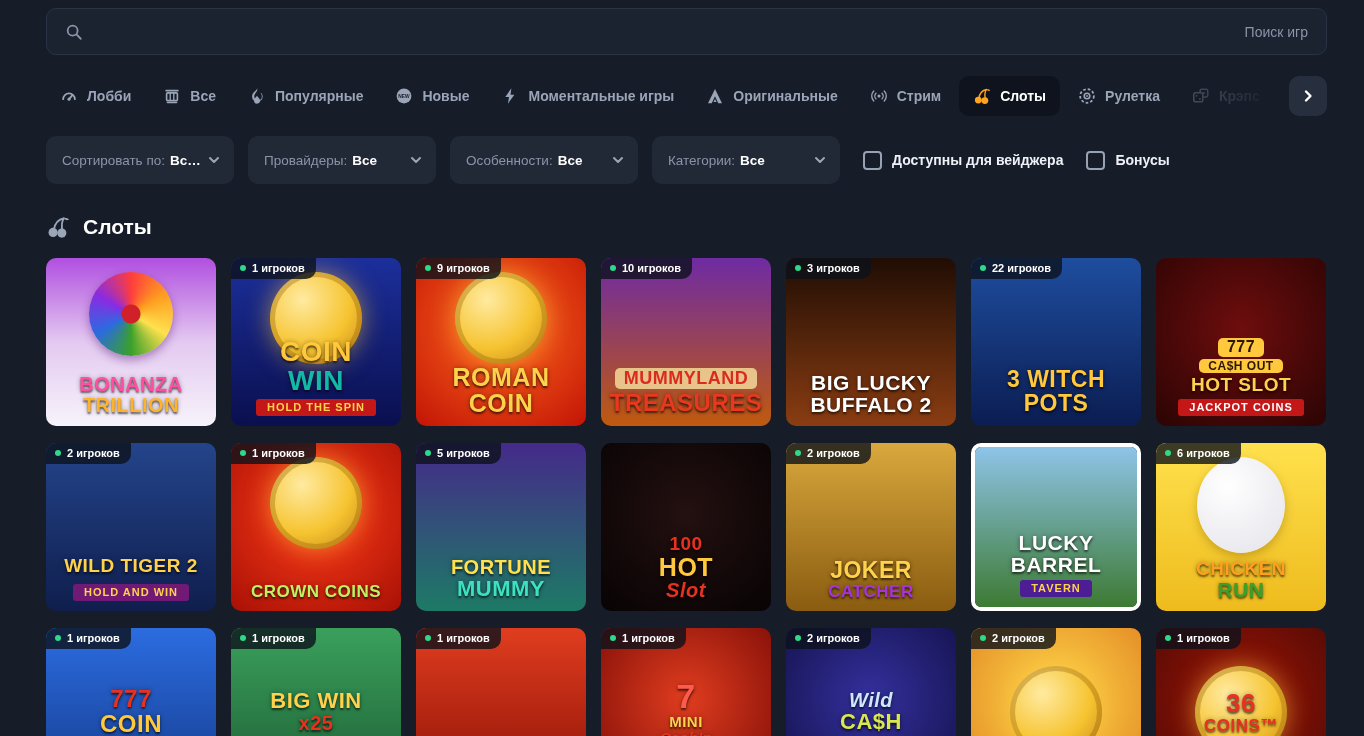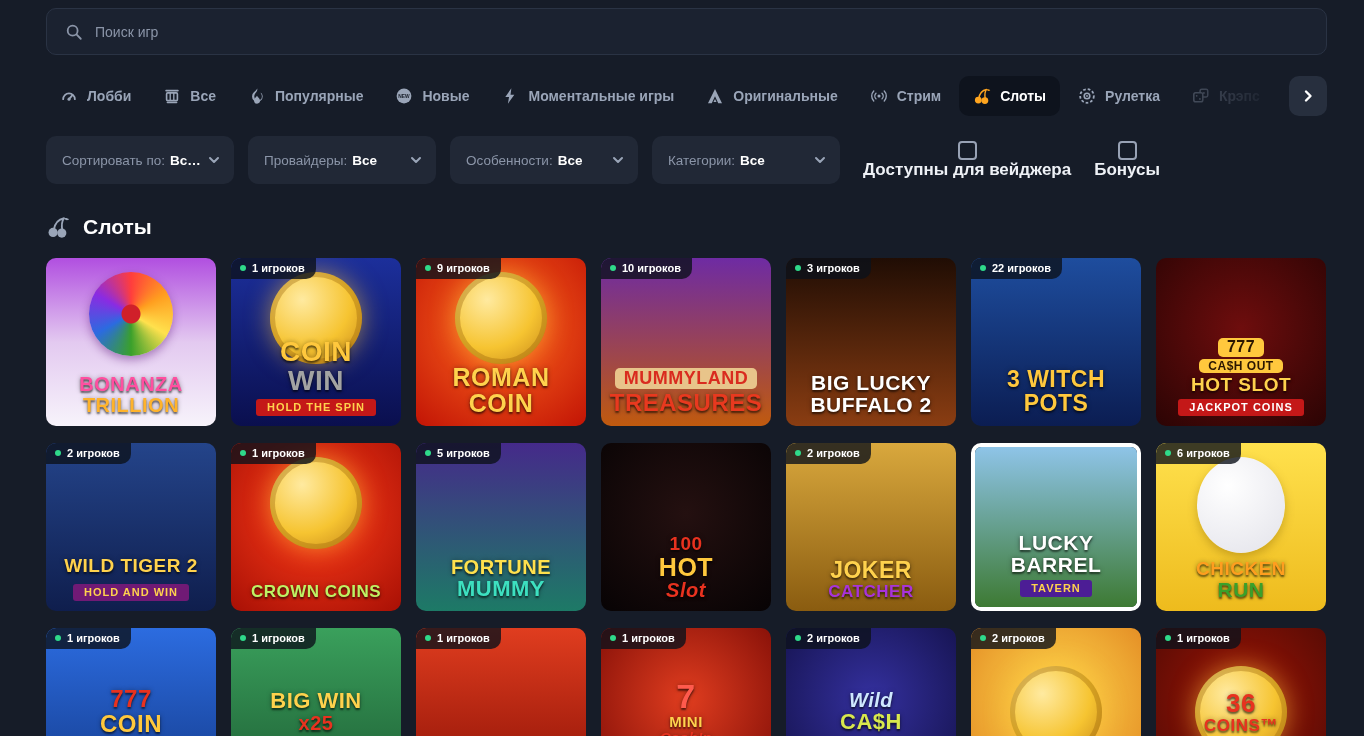"Поиск игр" .searchbar input { text-align: none -> right }
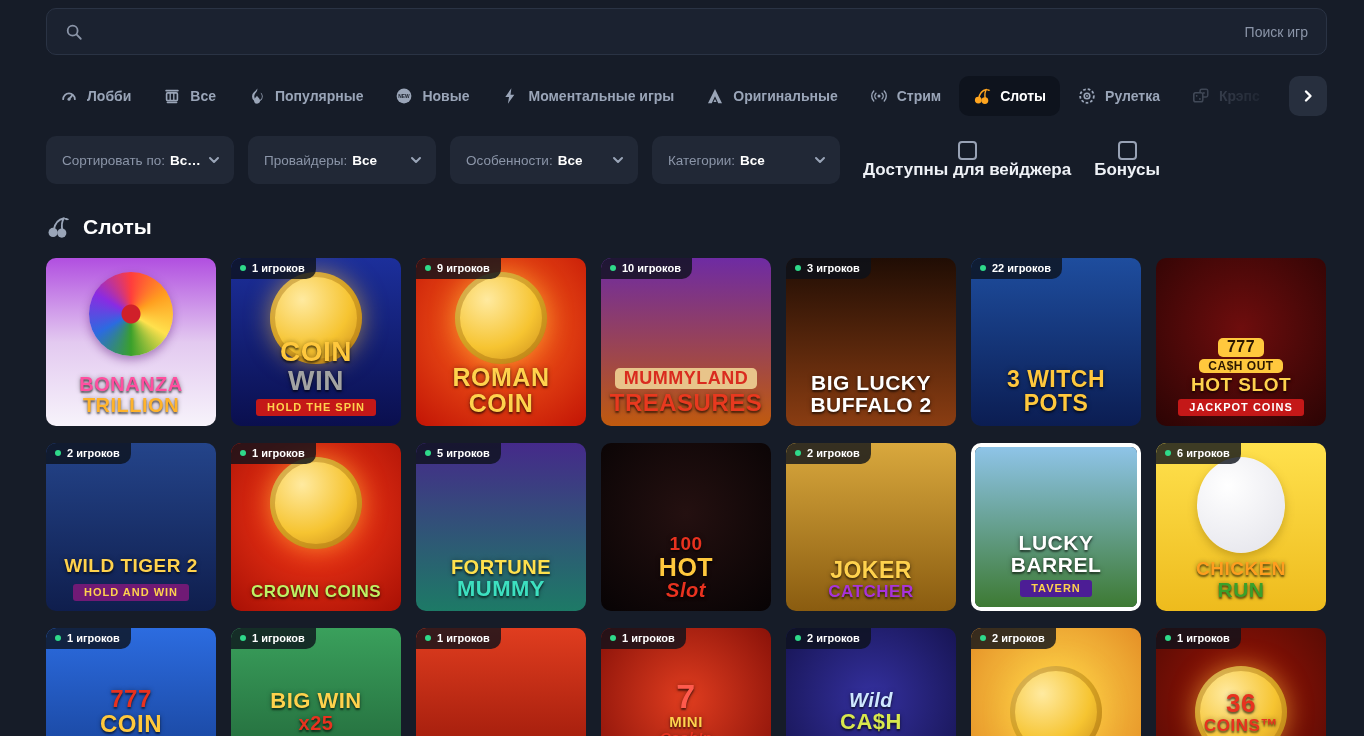"Доступны для вейджера" .cb-group { flex-direction: column -> none; font-size: 17px -> 14px; gap: 0 -> 10px }
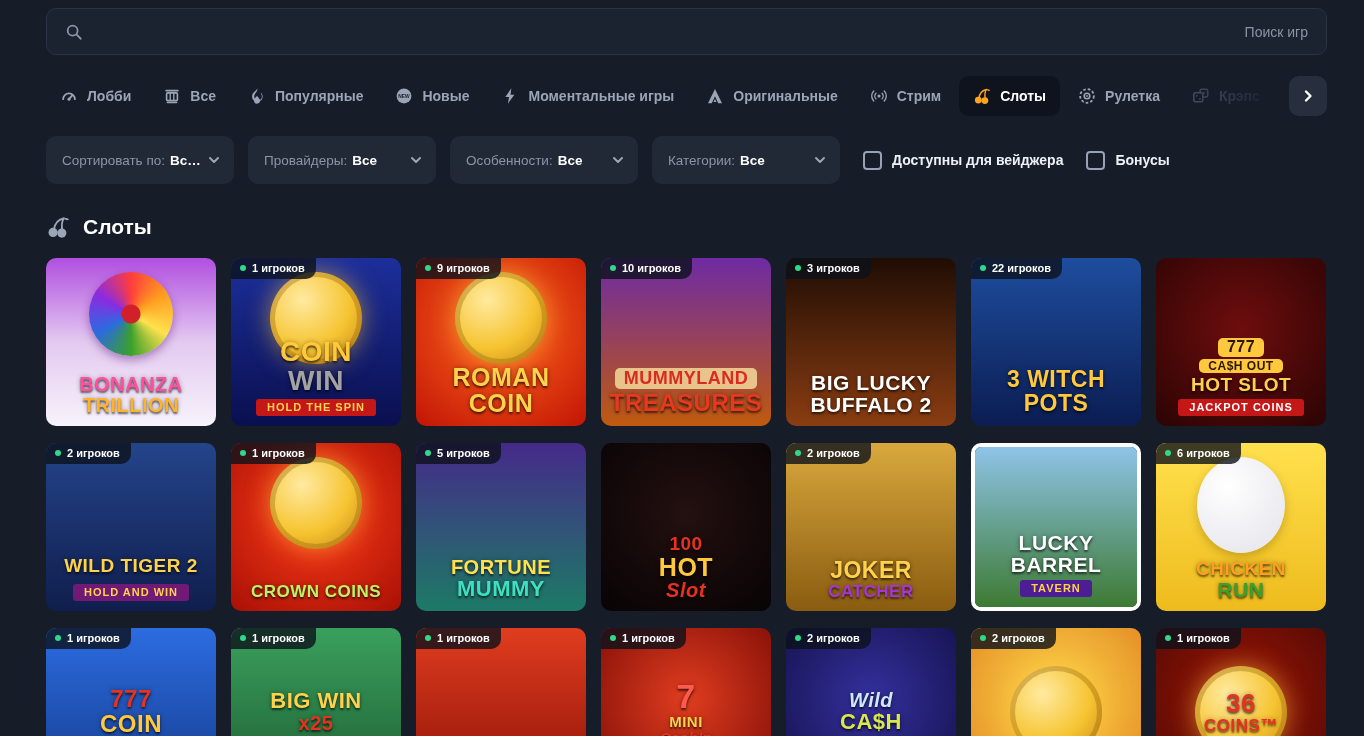"WIN" div.line { color: #a3a3a3 -> #14b8a6 }
